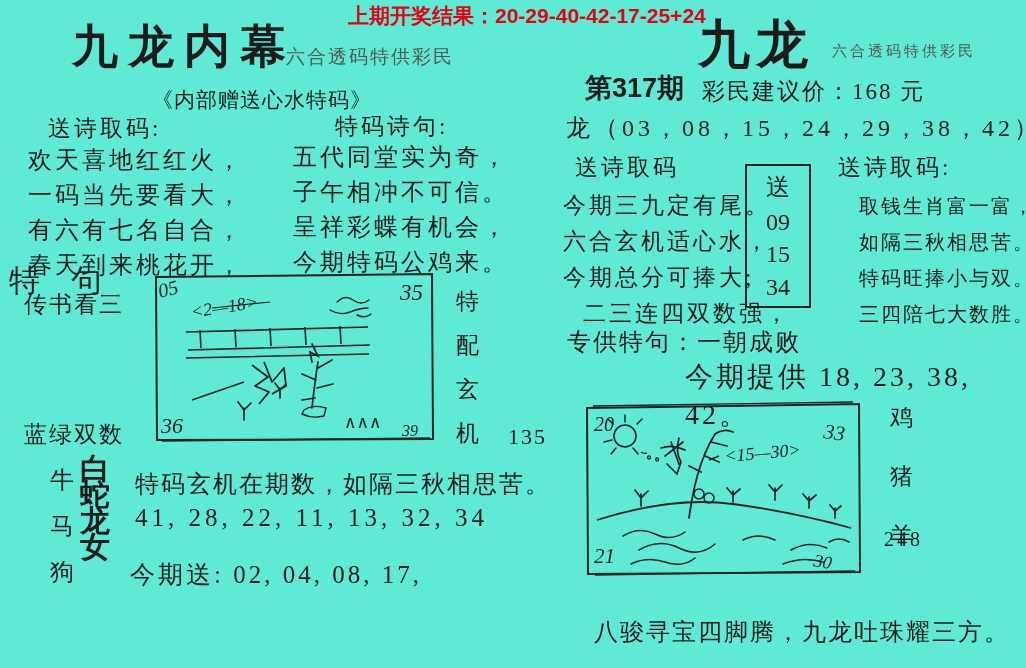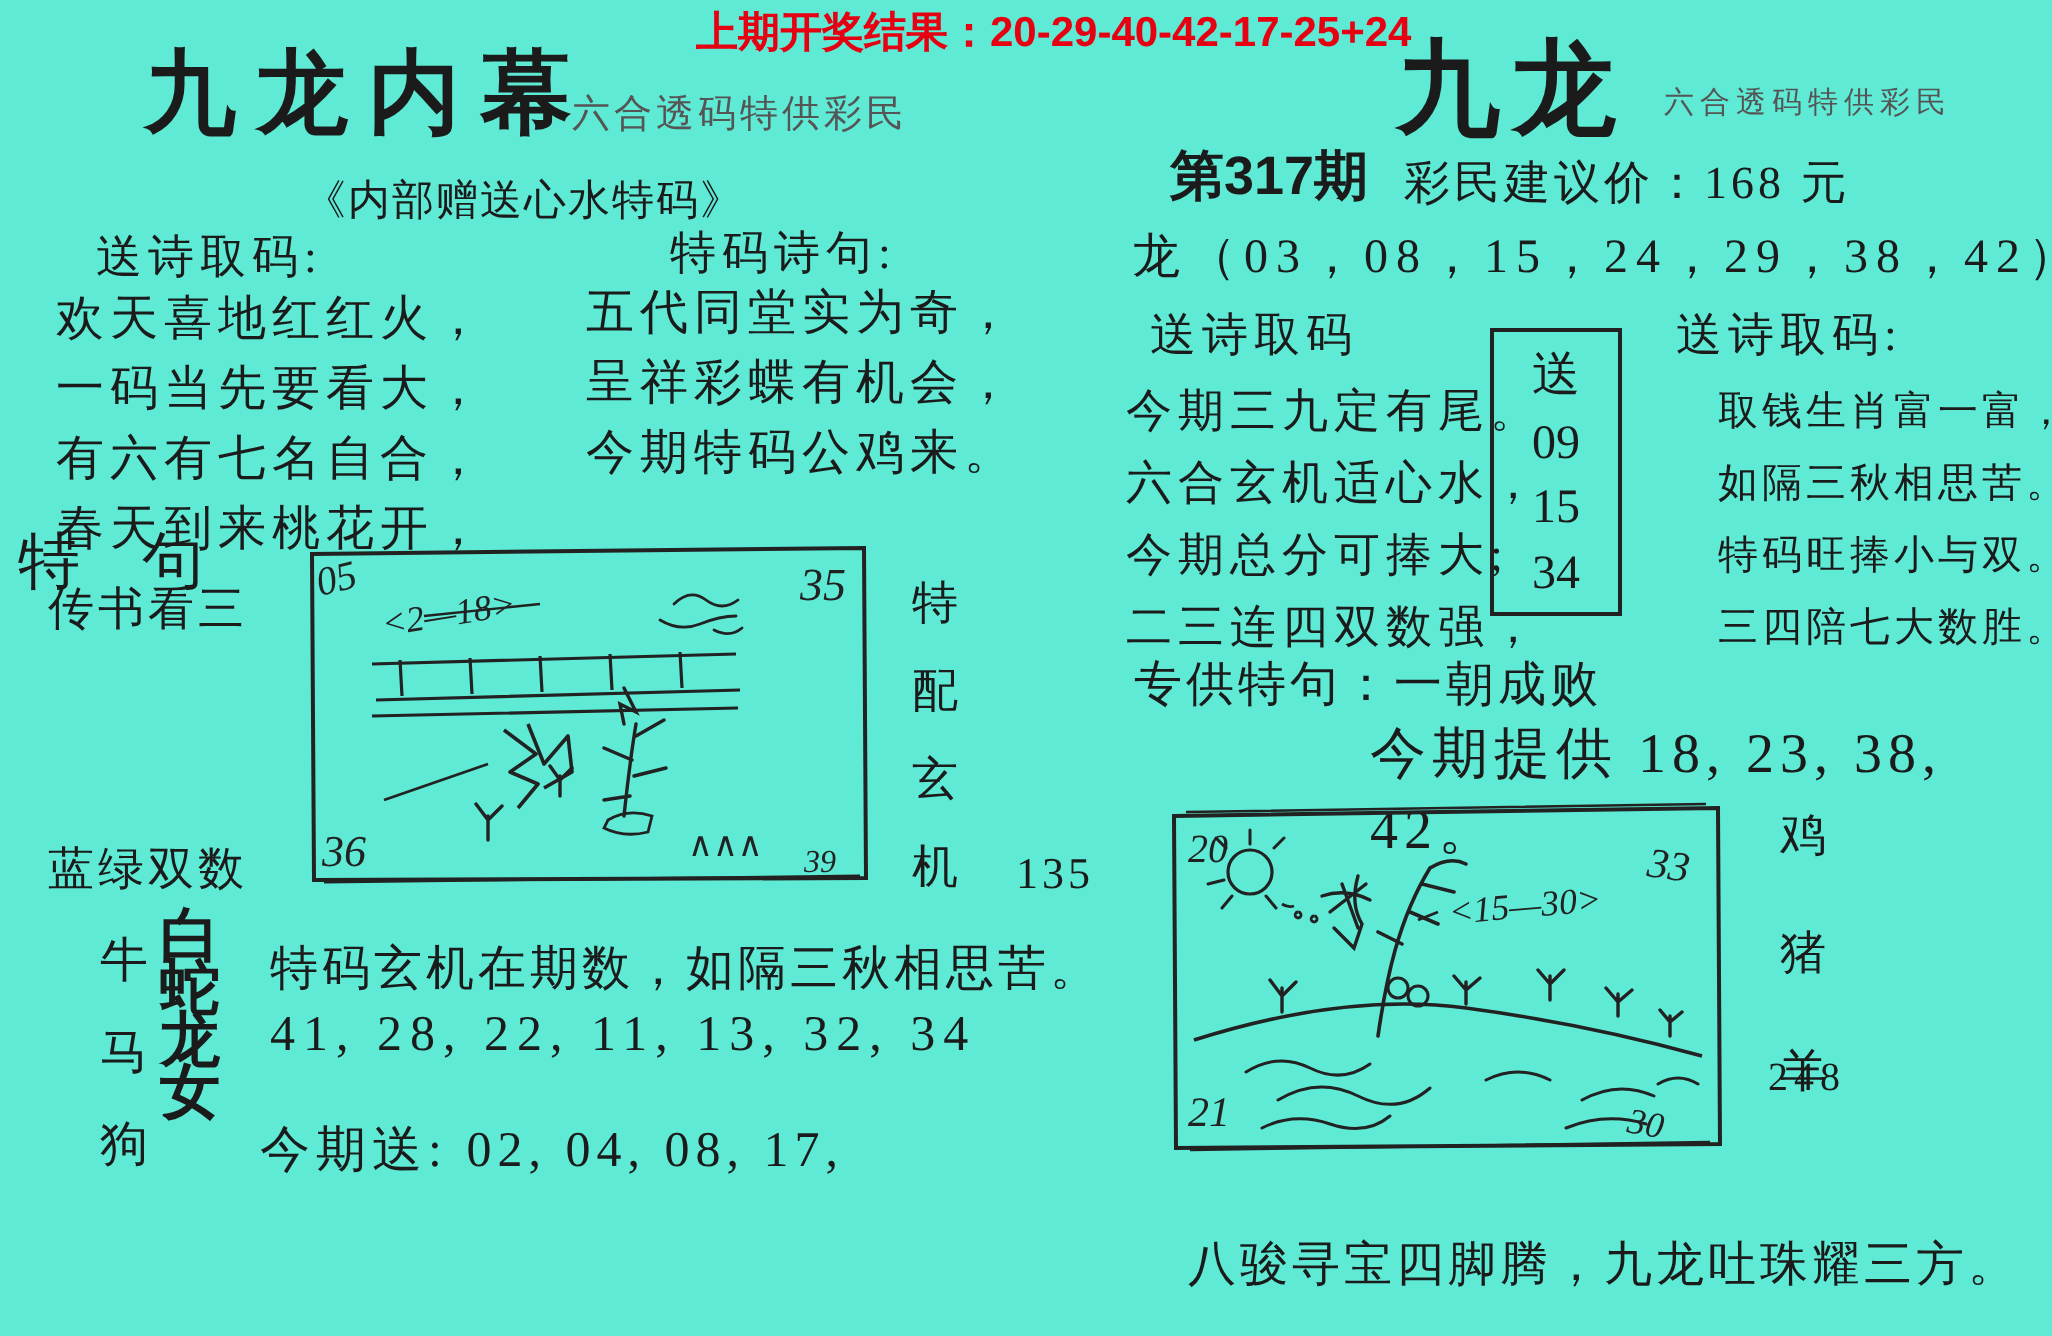"子午相冲不可信。" div.poem-line { html: none -> <div>子午相冲不可信。</div> }
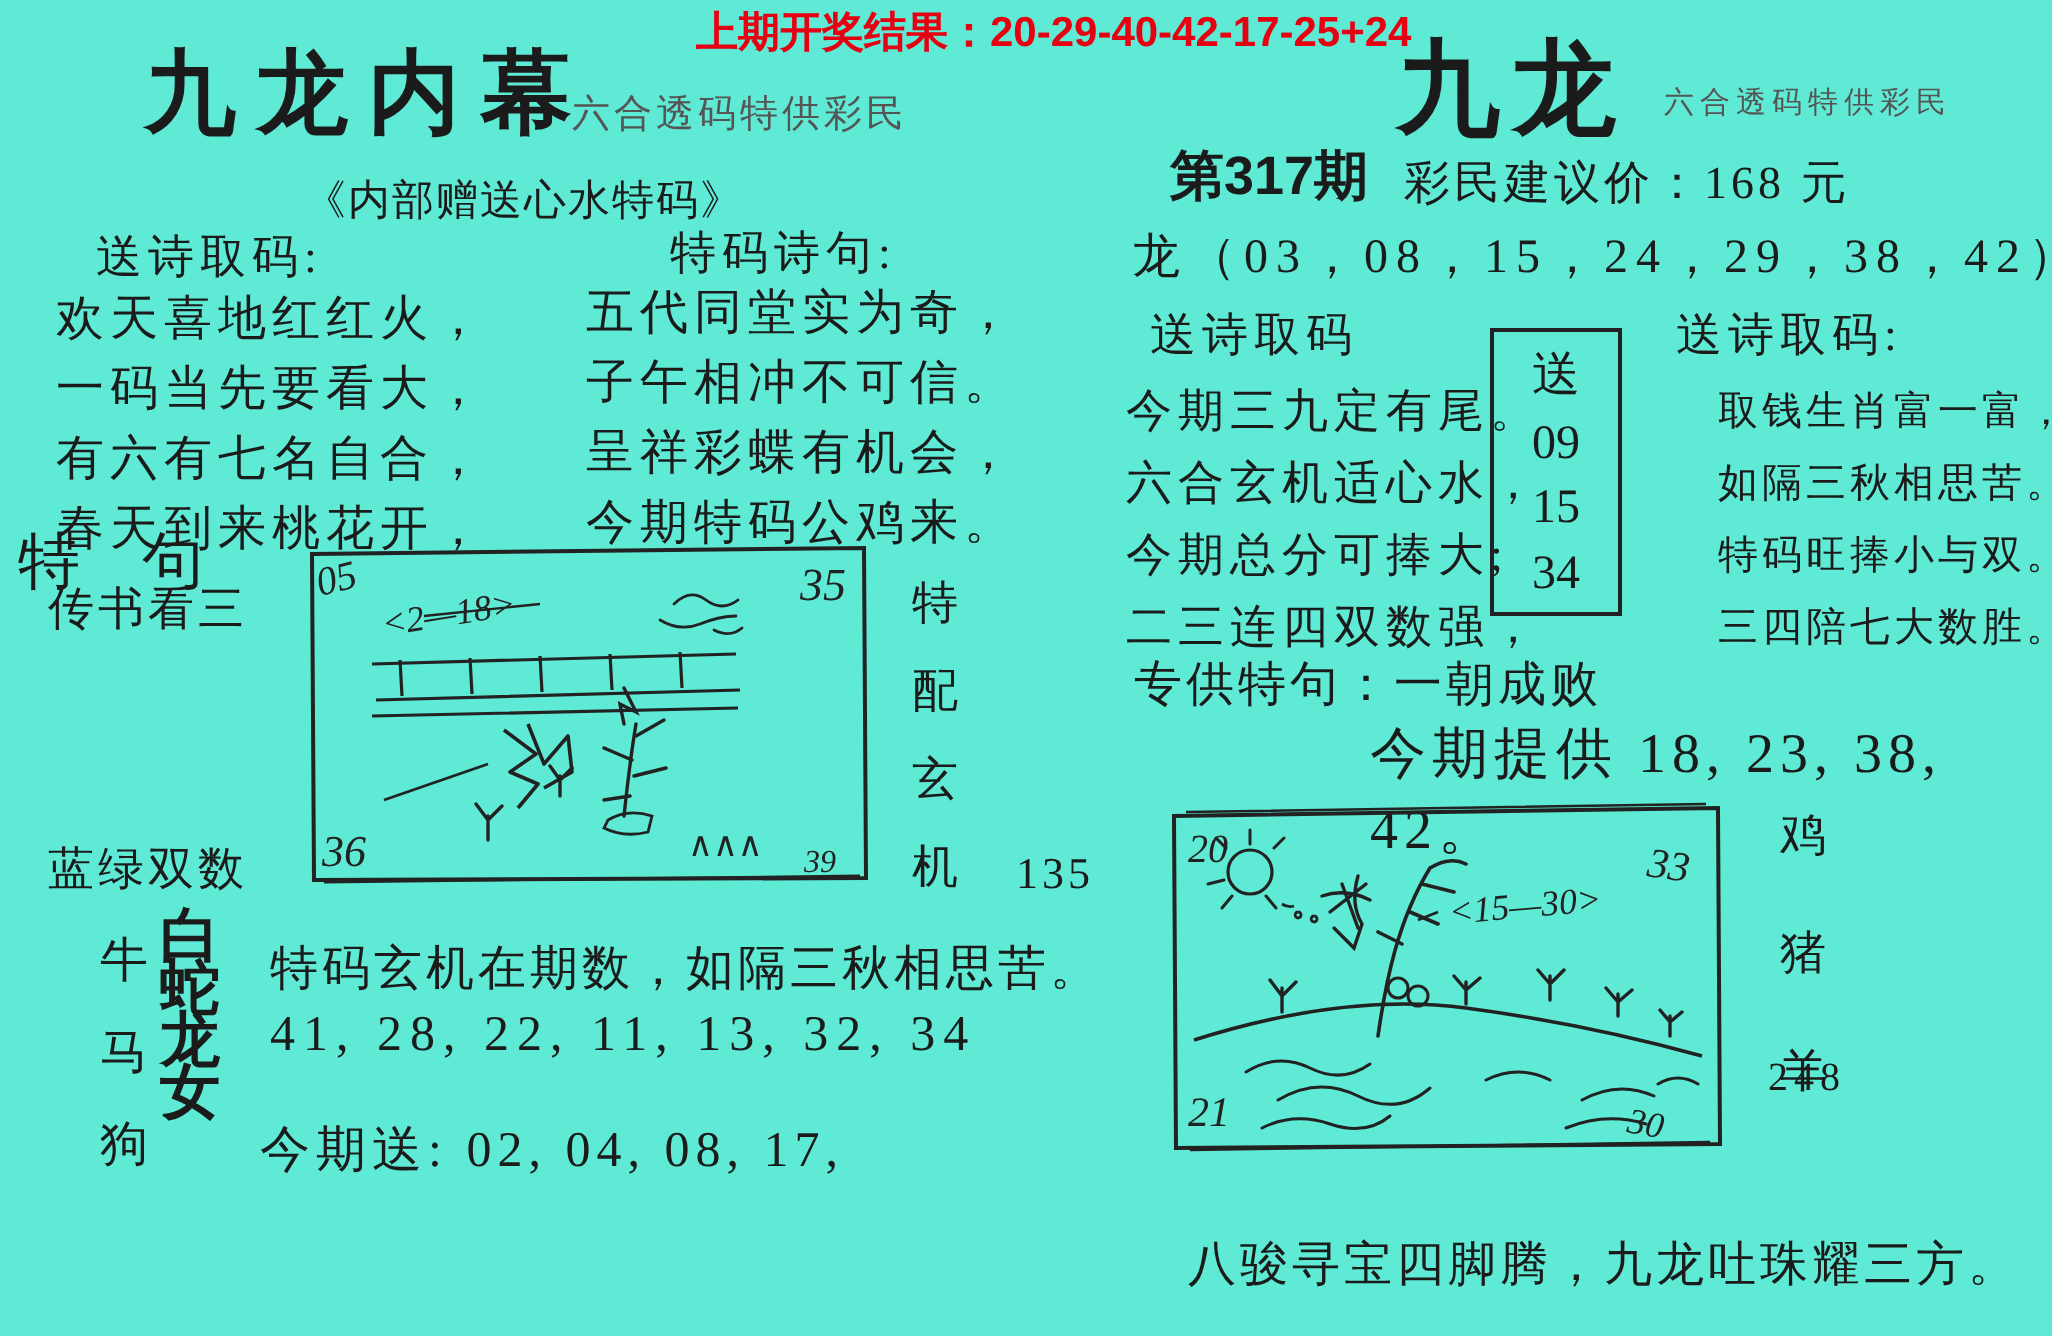"二三连四双数强，" div.poem-line { margin-left: none -> 20px }
